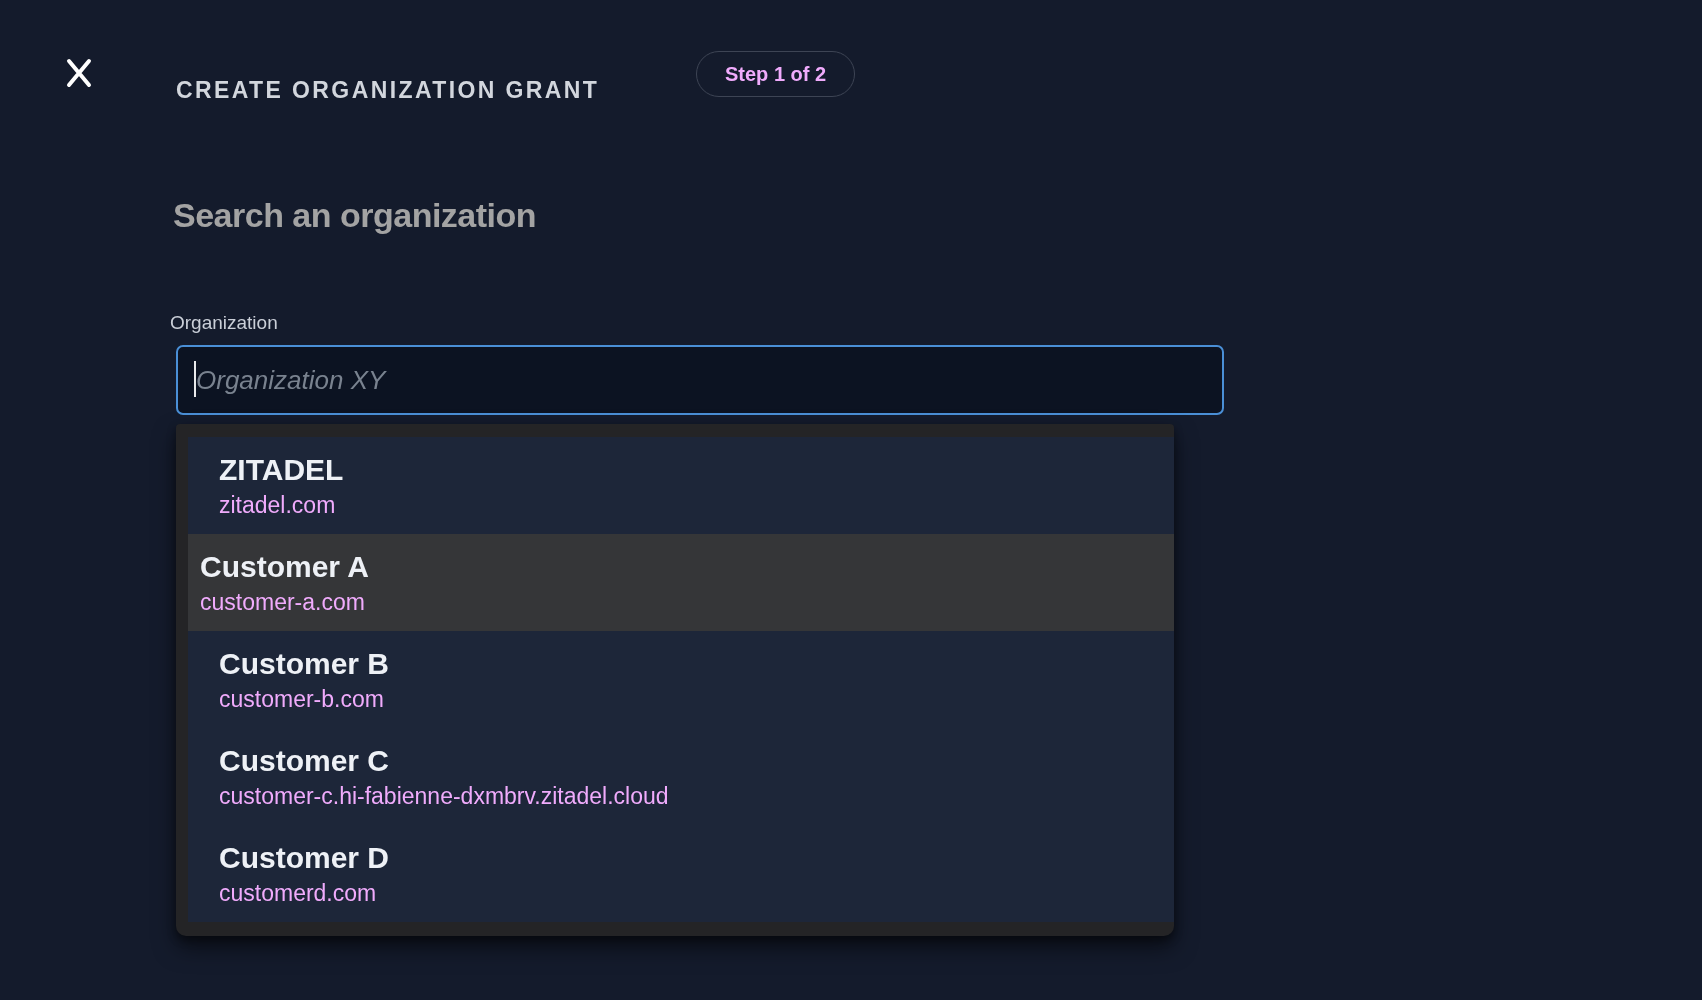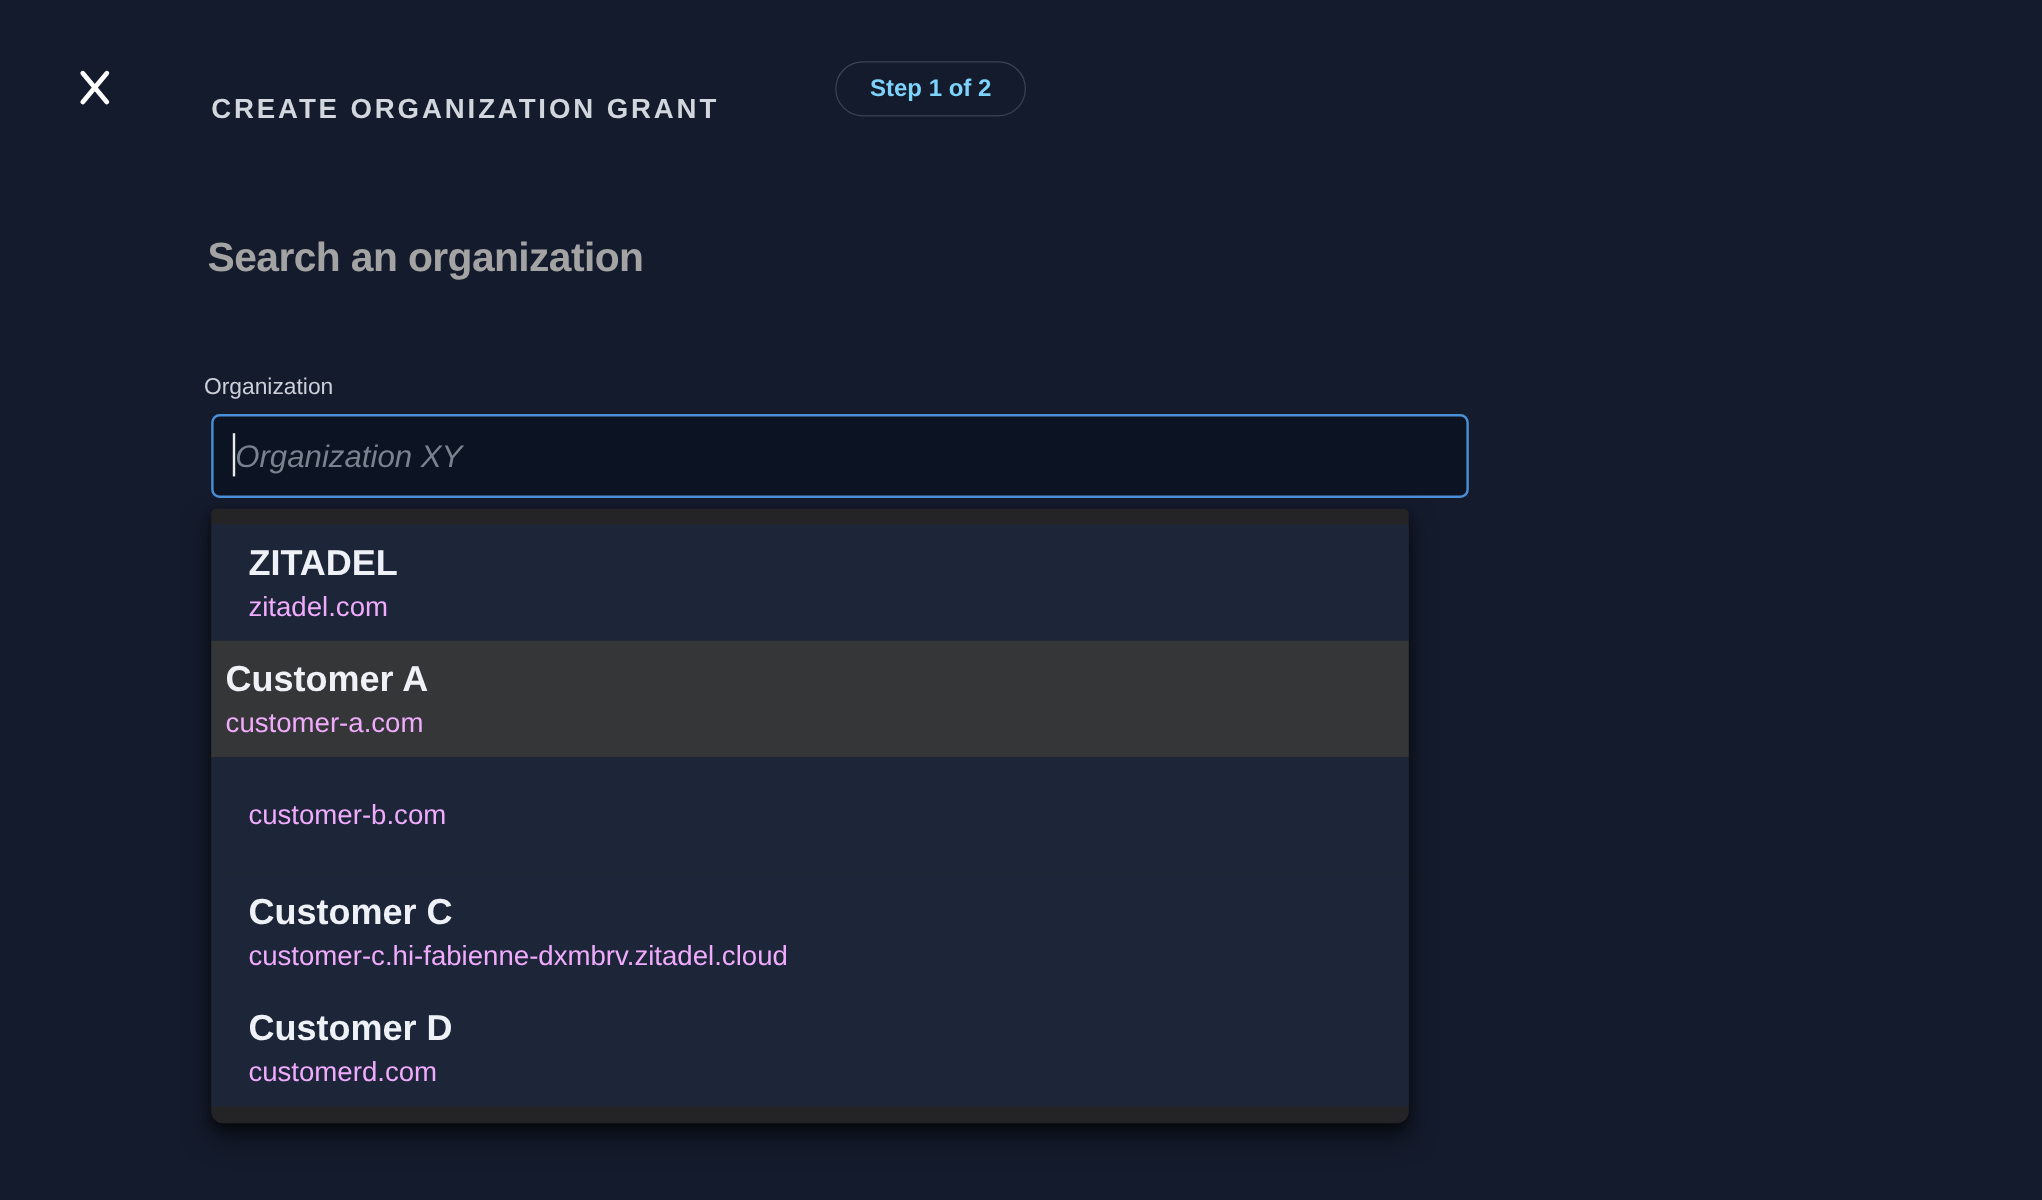"Step 1 of 2" .step-pill { color: #7dd3fc -> #f0abfc }
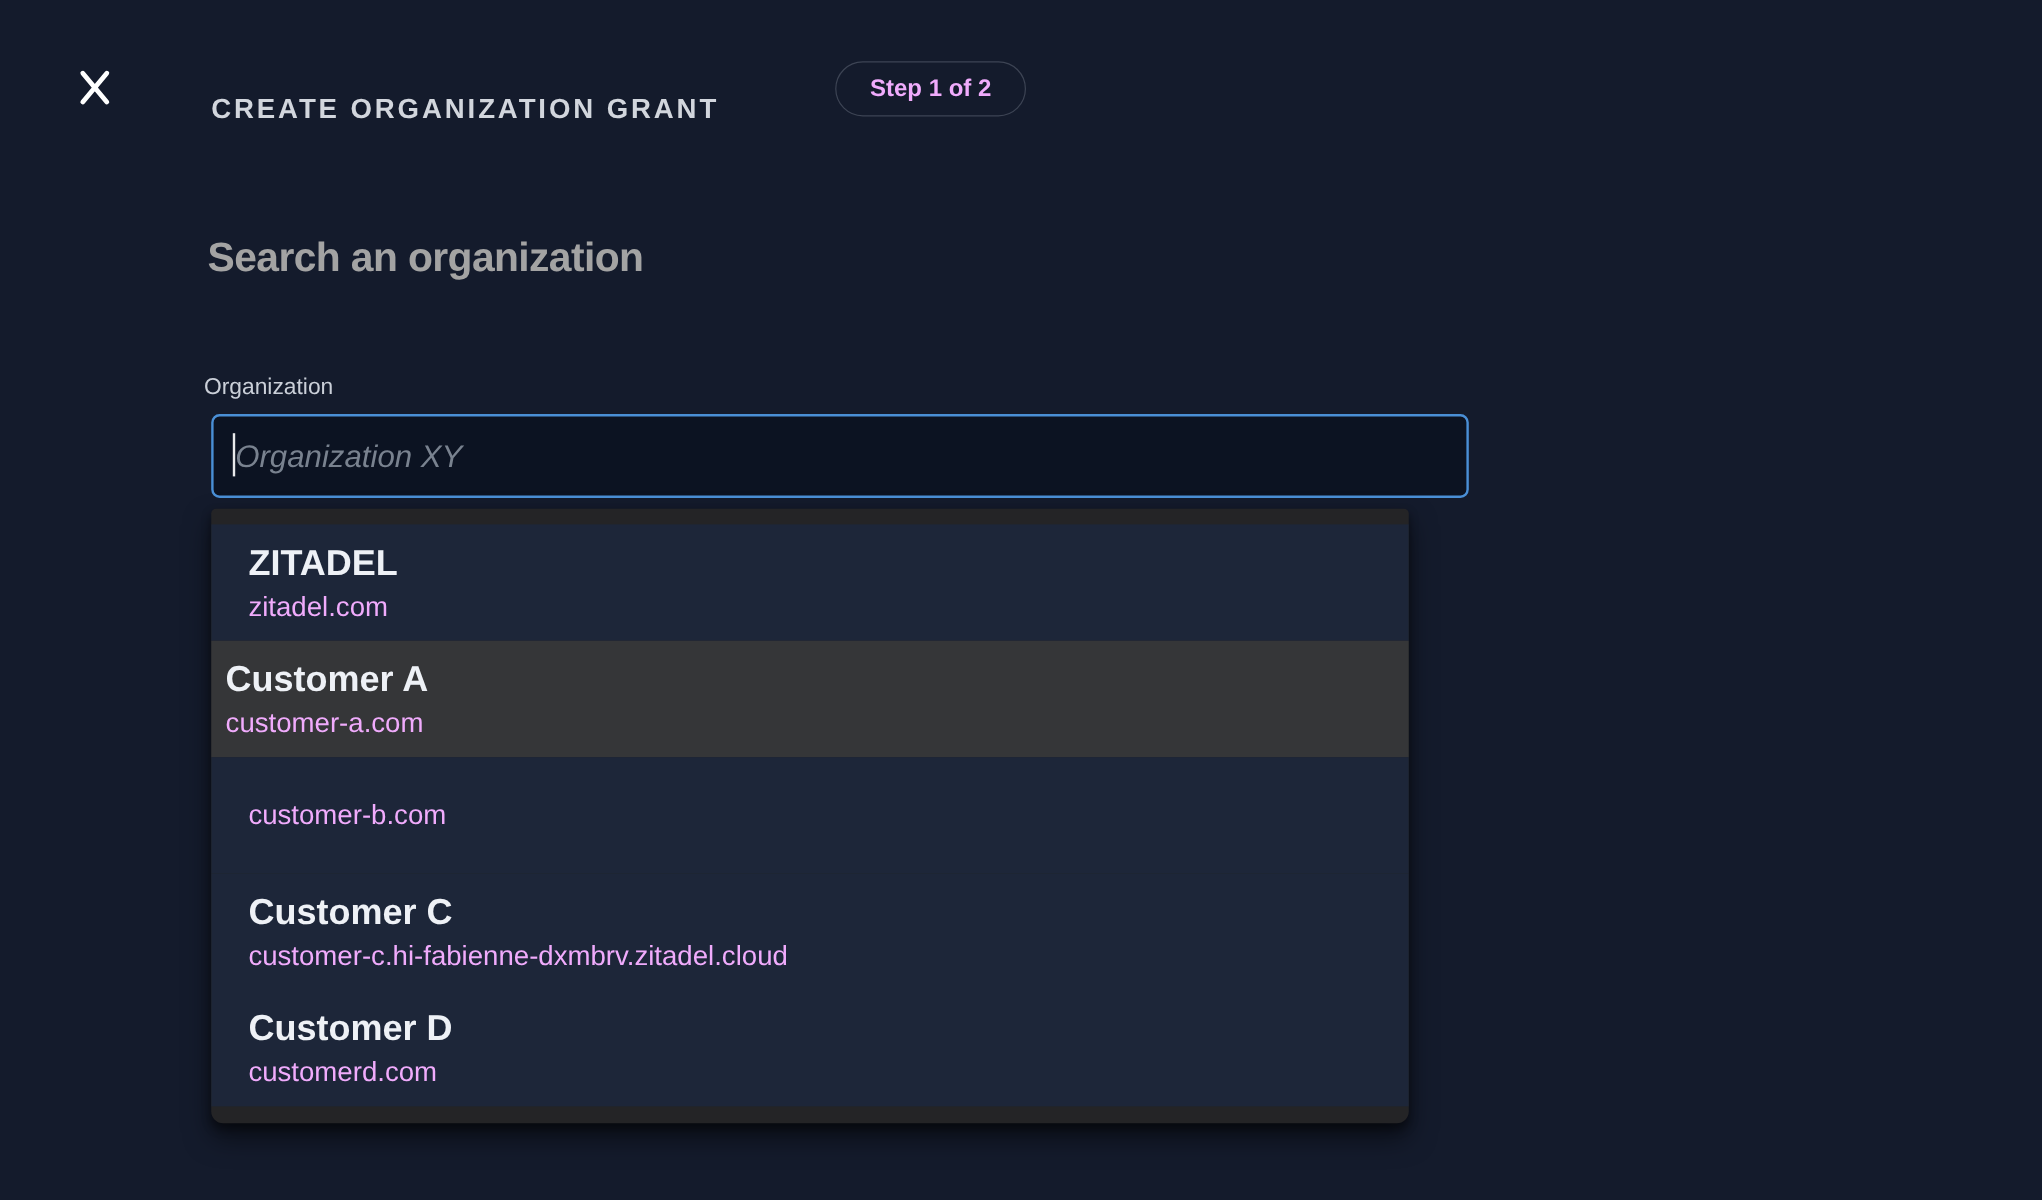"ZITADEL" .ac-option { margin-left: none -> 12px }
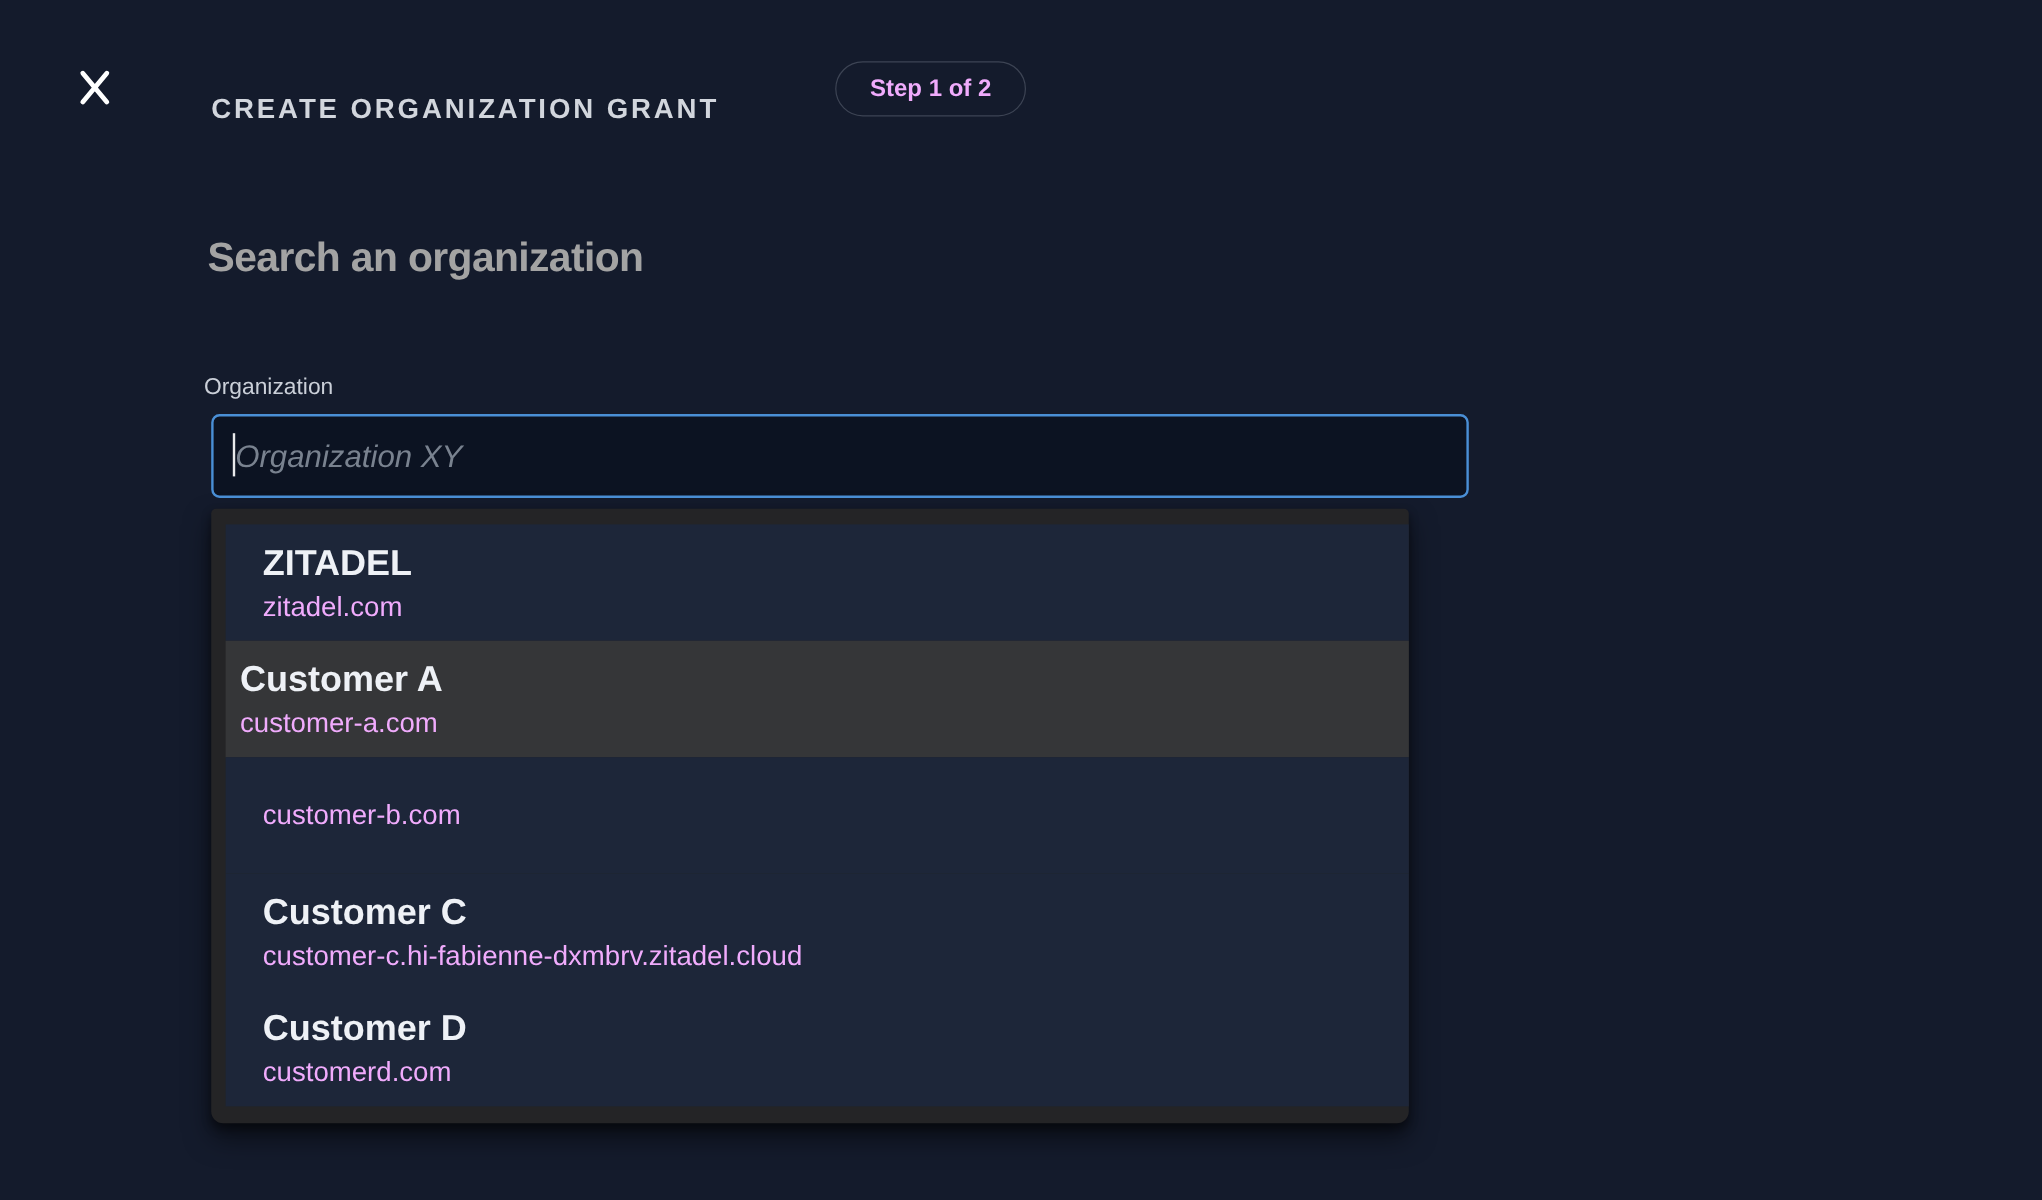"Customer B" div.opt-name { html: none -> <div>Customer B</div> }
